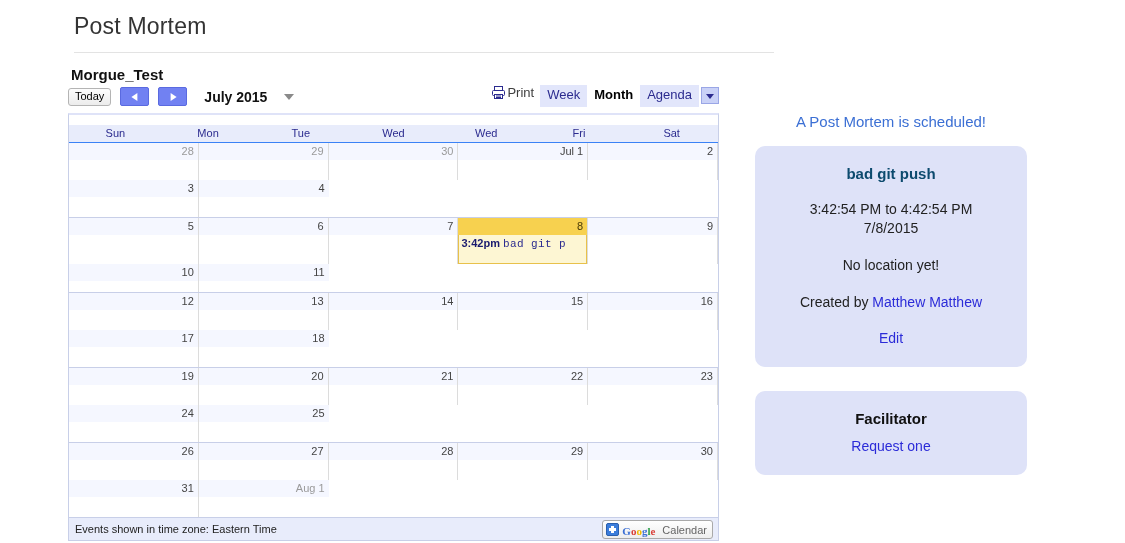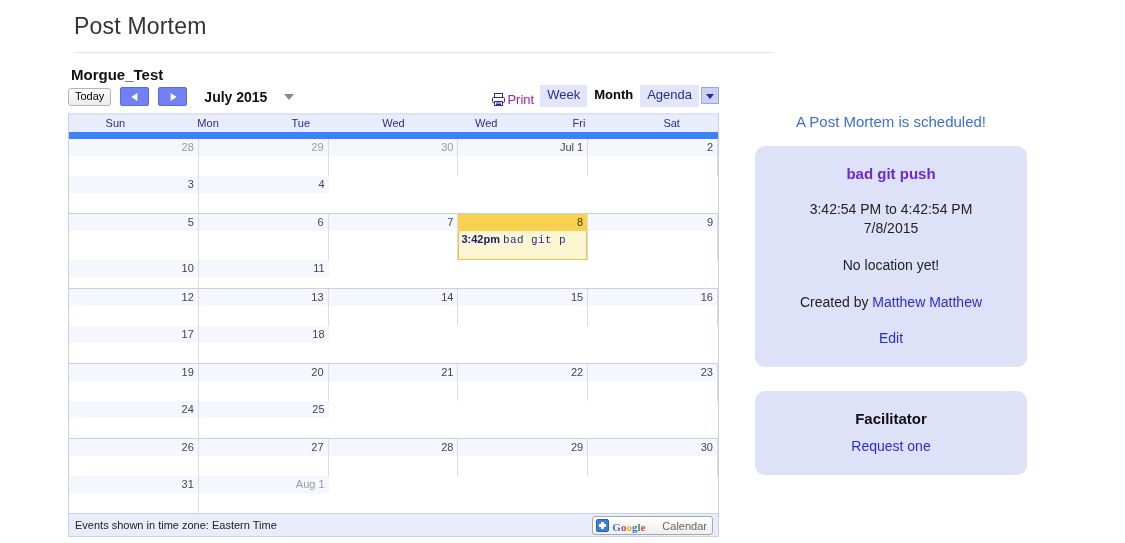"Print" .print-btn { align-items: flex-end -> flex-start; color: #a21caf -> #404040 }
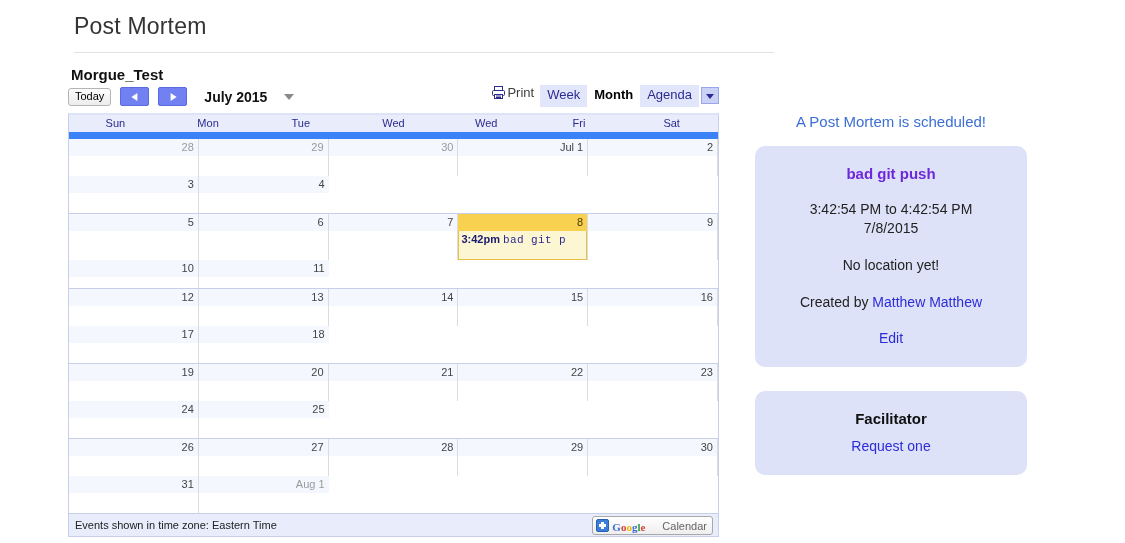"Sun" .dow-row { border-bottom: 7px solid #3b82f6 -> 1px solid #3b82f6; margin-top: none -> 10px }
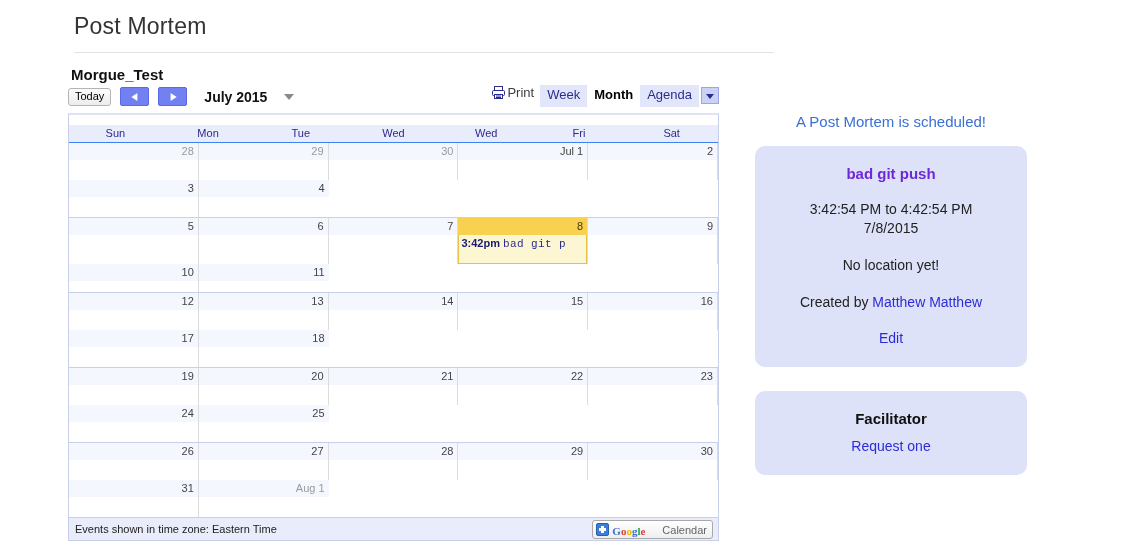"bad git push" .card-title { color: #6d28d9 -> #0c4a6e }
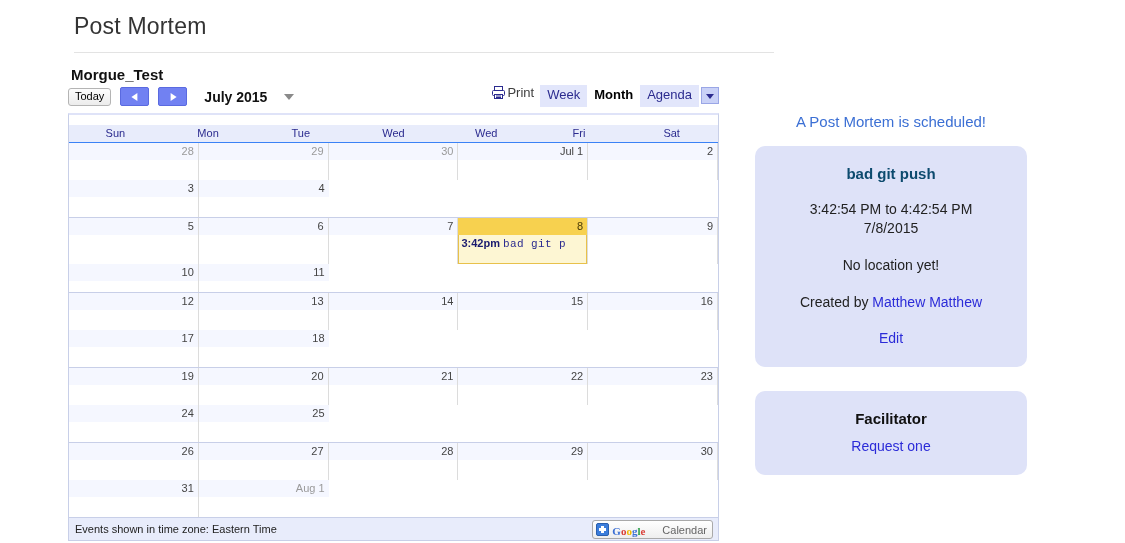"Calendar" .gcal-word2 { margin-left: 14px -> 4px }
